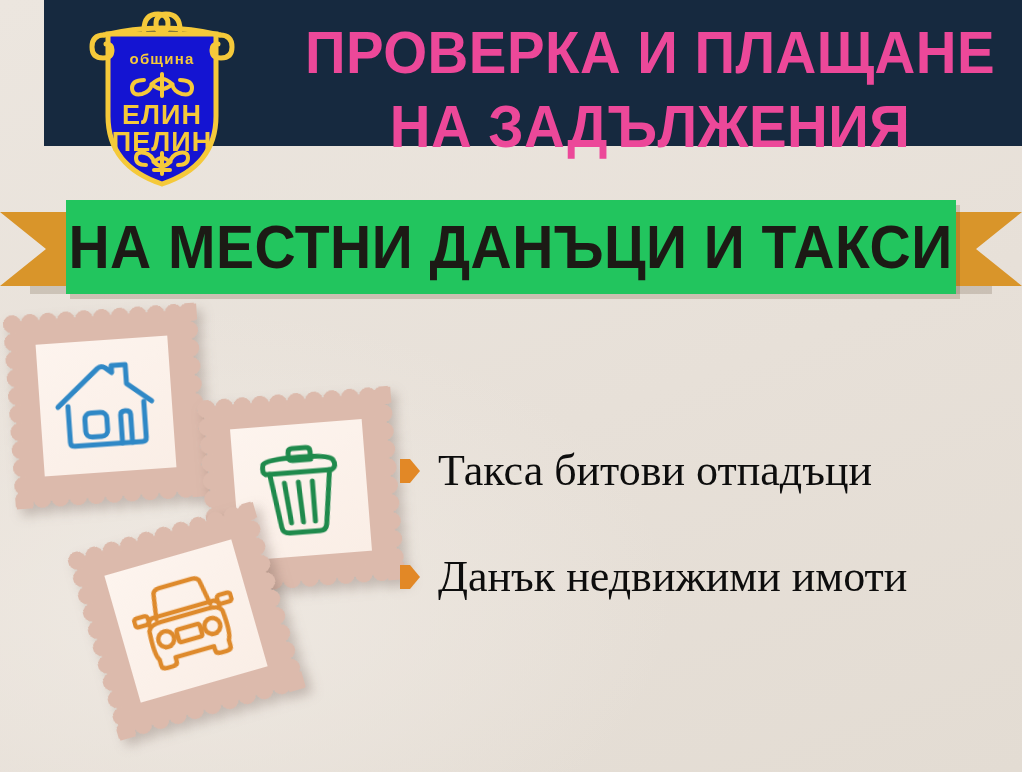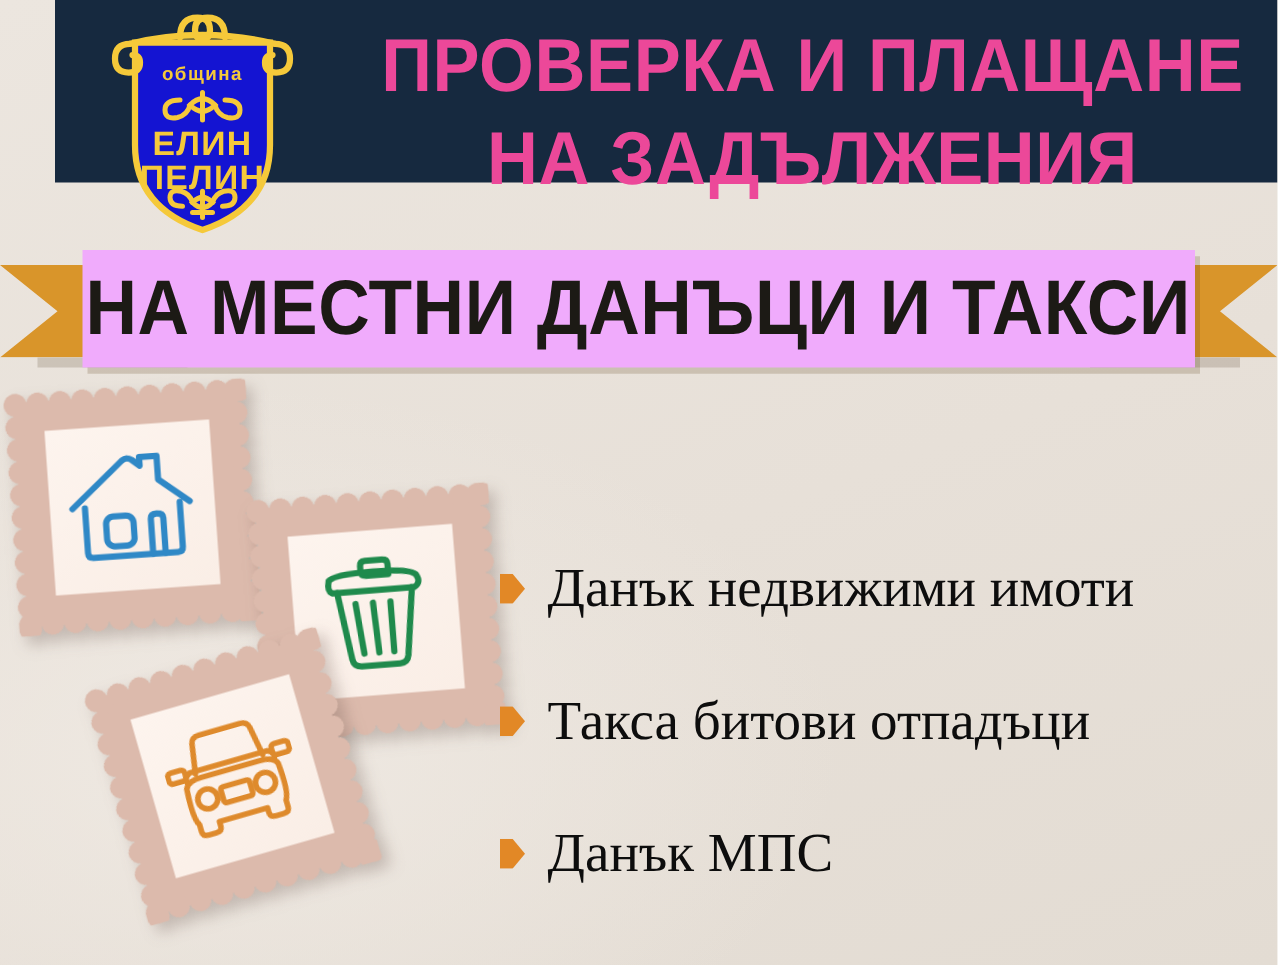"НА МЕСТНИ ДАНЪЦИ И ТАКСИ" .ribbon-main { background: #f0abfc -> #22c55e }
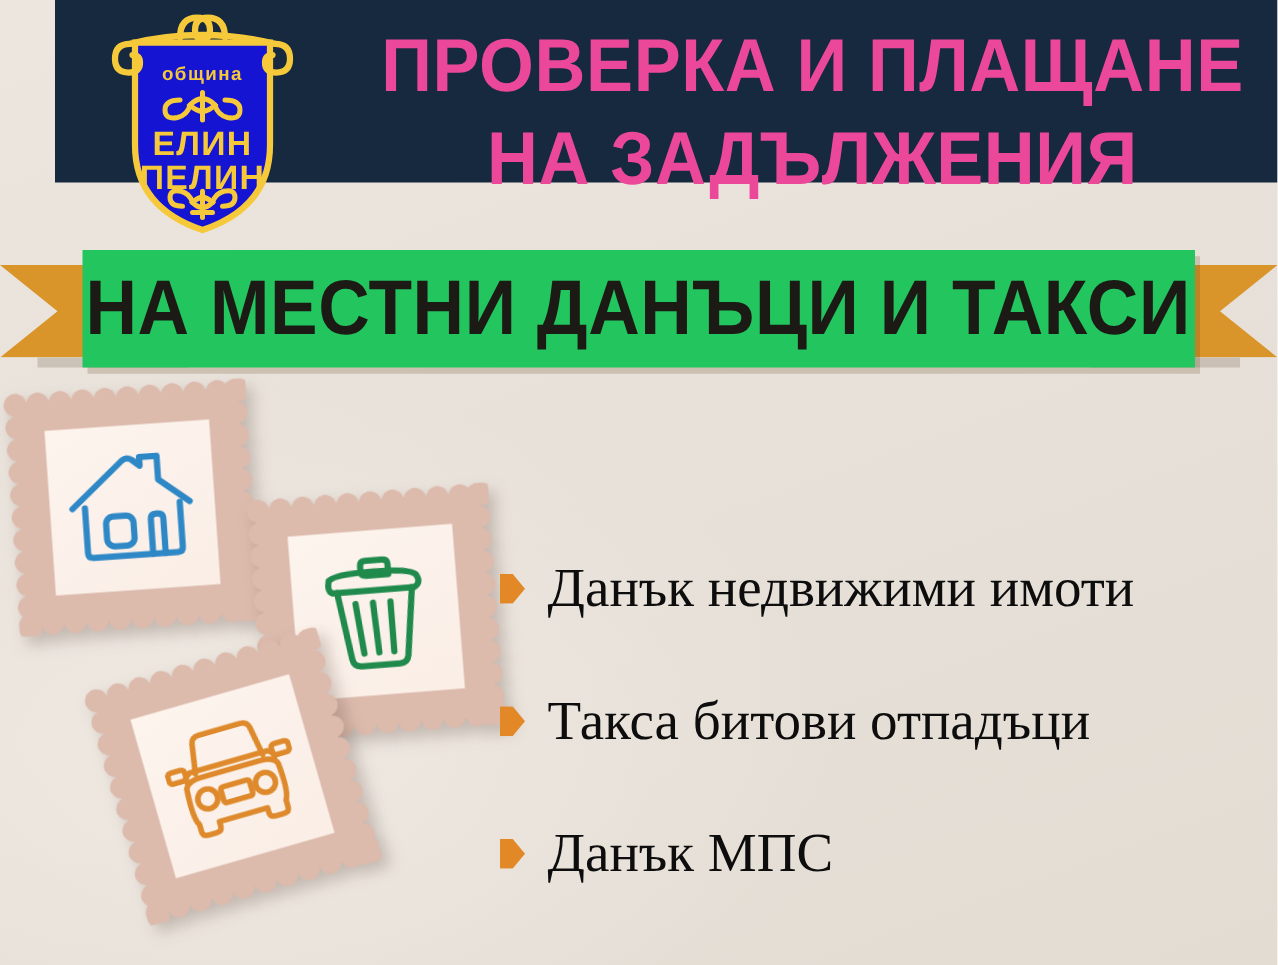"Данък недвижими имоти" div.list-item { order: before "Такса битови отпадъци" -> after "Такса битови отпадъци" }
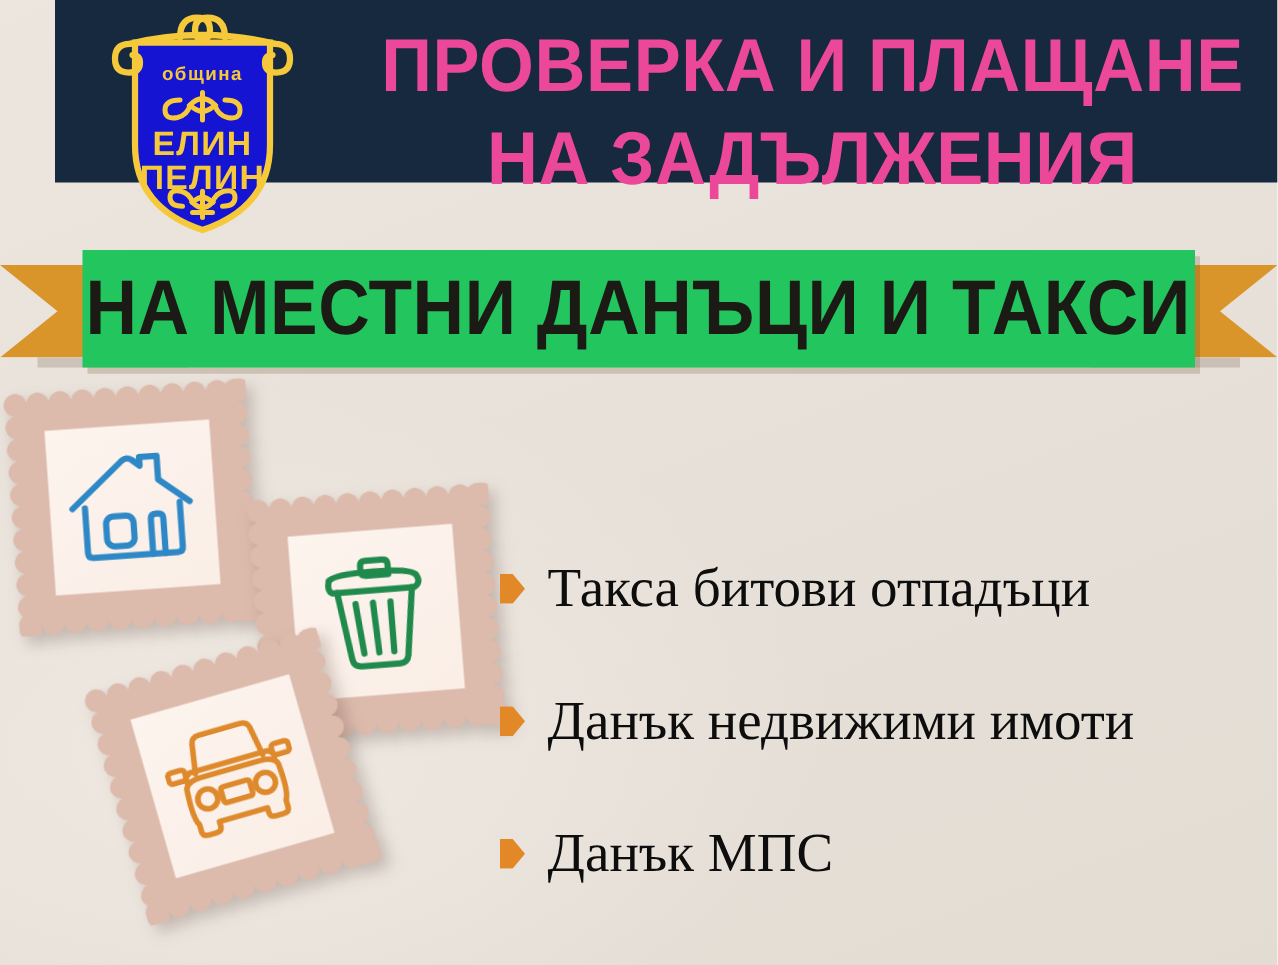"Данък МПС" div.list-item { html: <div> <span></span> <span>Данък МПС</span> </div> -> none }
